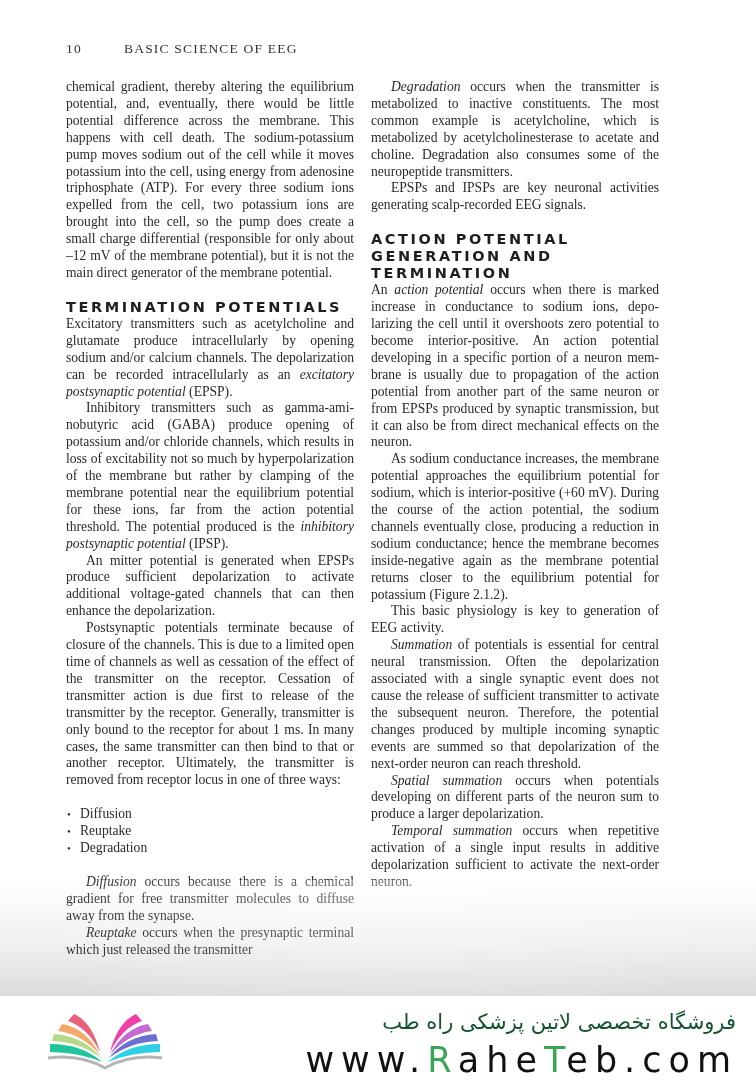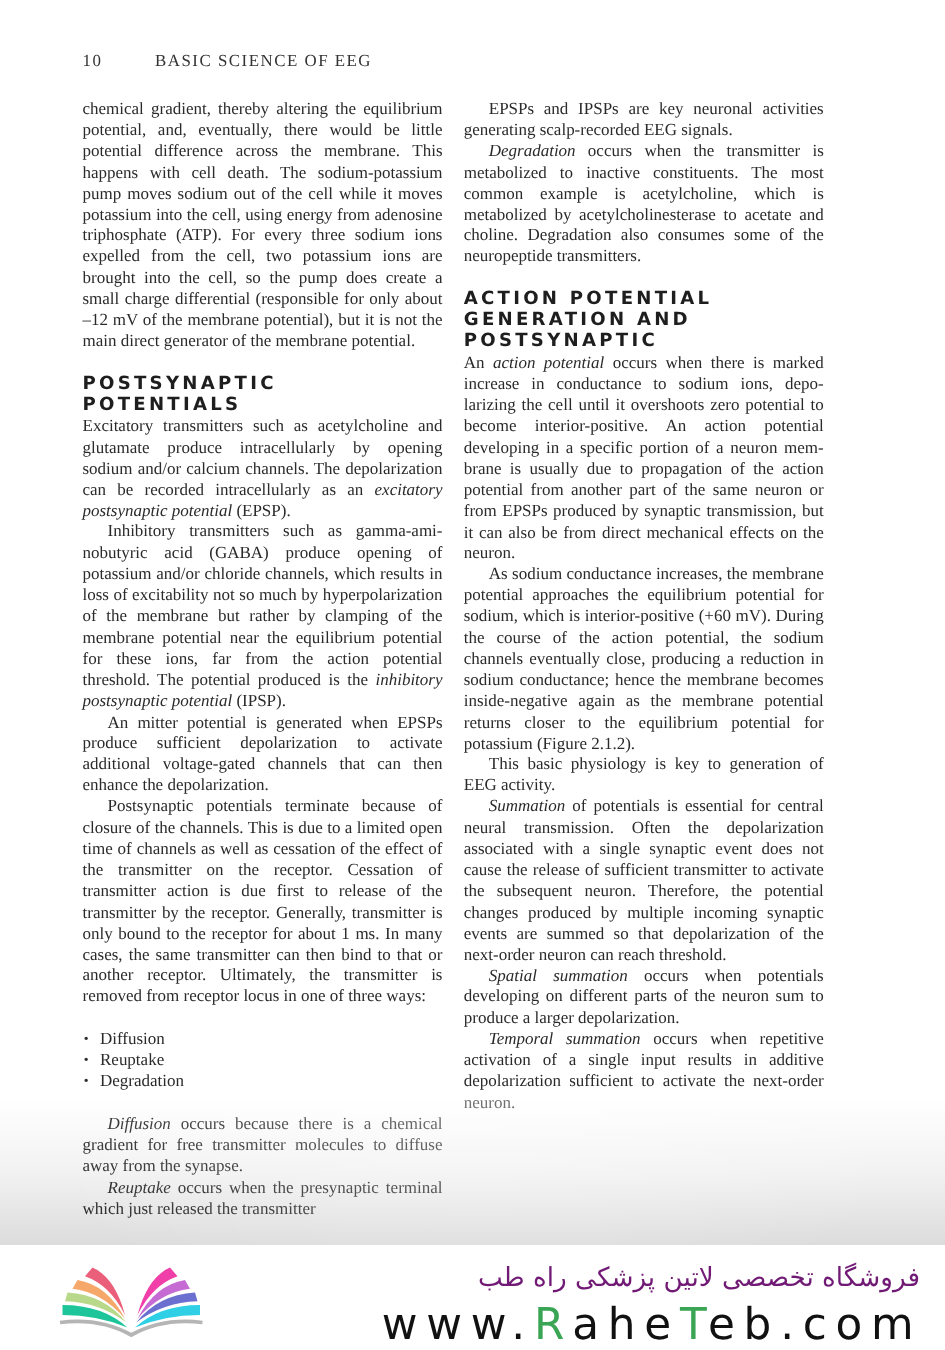"EPSPs and IPSPs are key" p.indent { order: before "Degradation occurs when the transmitter" -> after "Degradation occurs when the transmitter" }
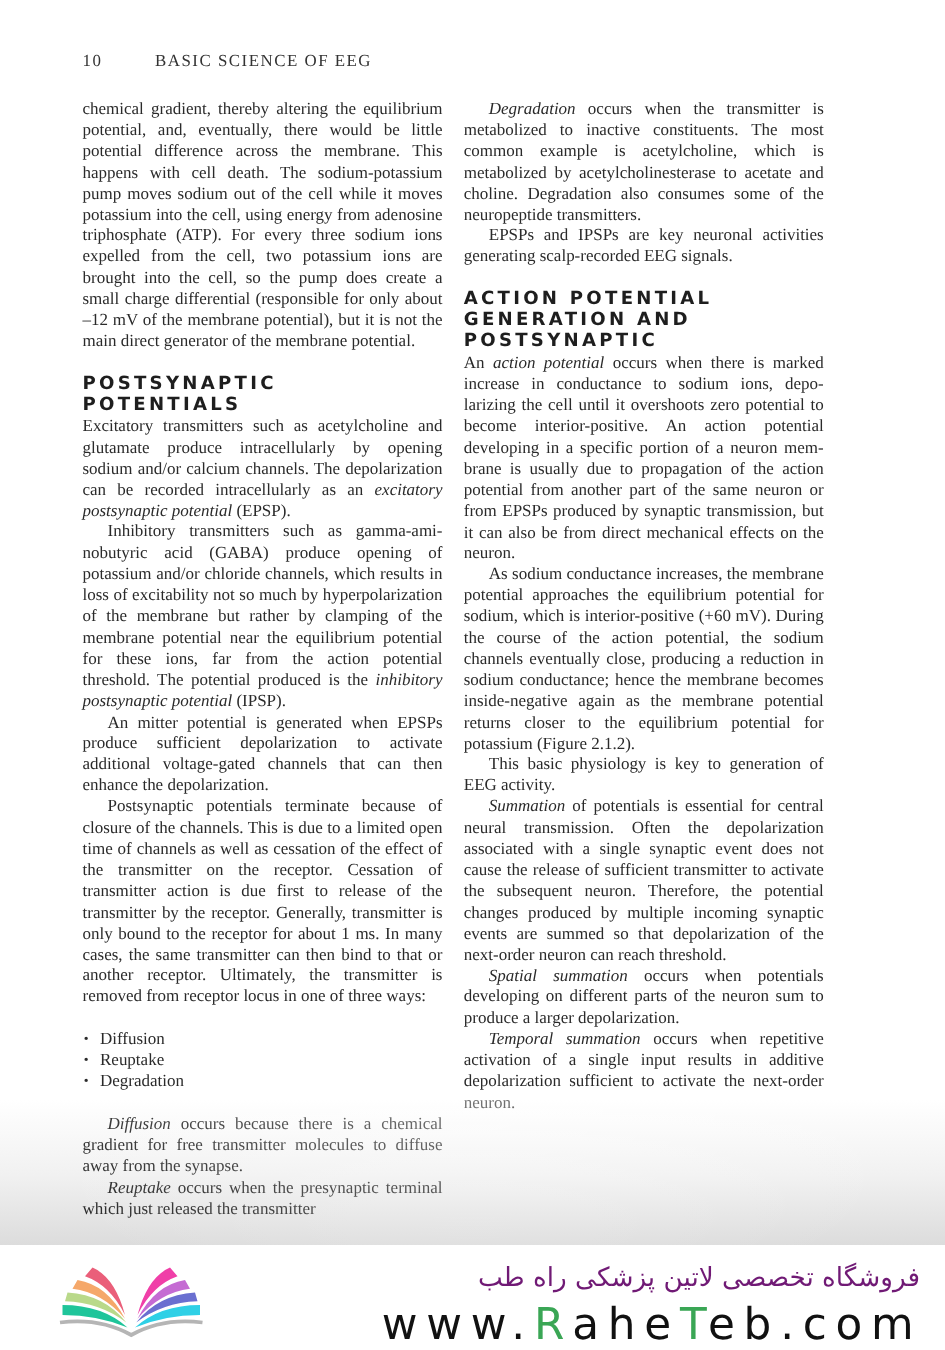"POSTSYNAPTIC" span { text: POSTSYNAPTIC -> TERMINATION }
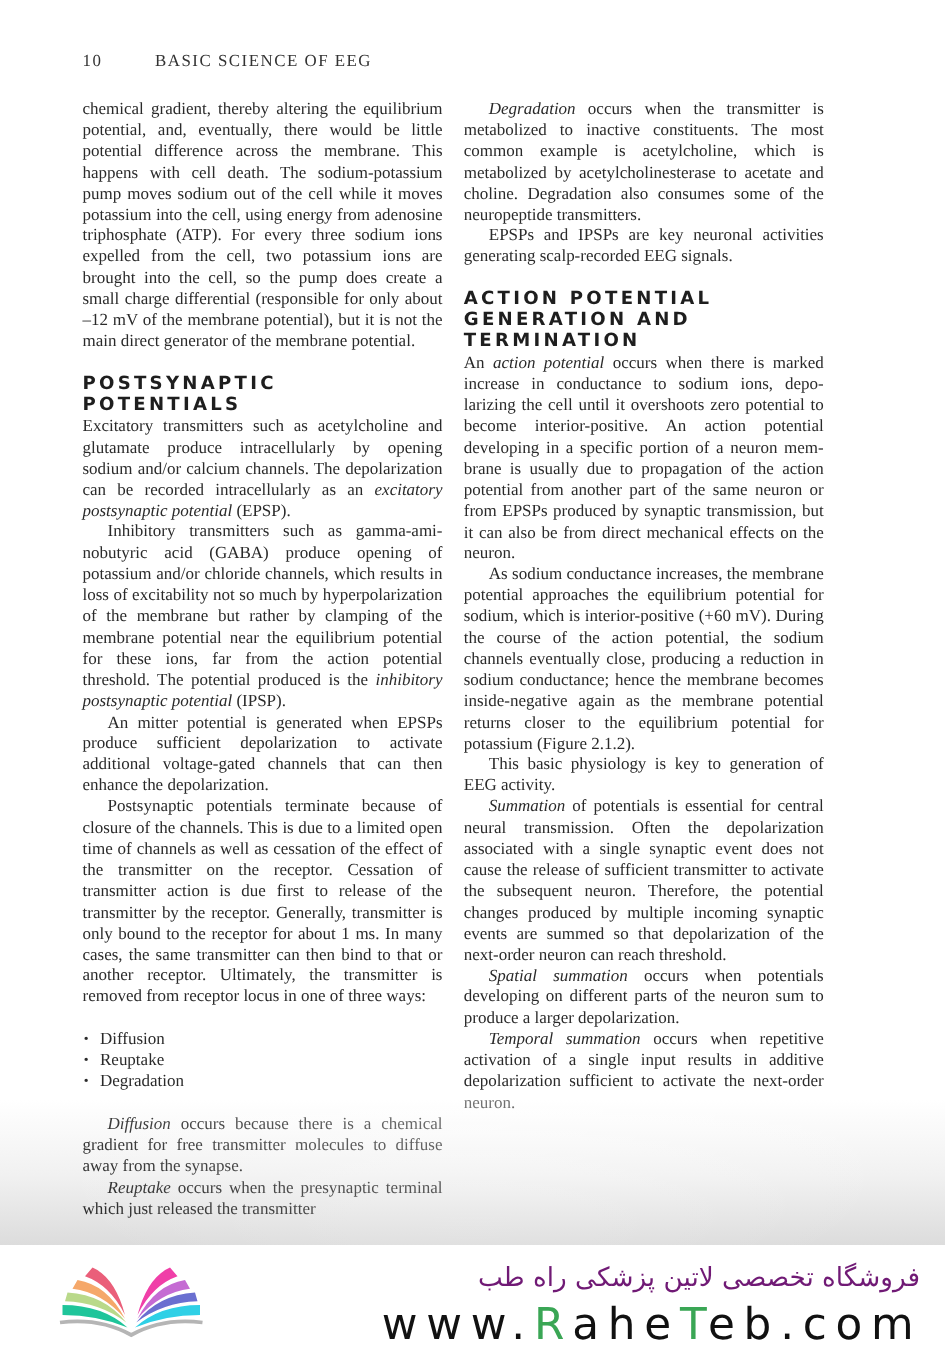"POSTSYNAPTIC POTENTIALS" h2.h2 { text: POSTSYNAPTIC -> TERMINATION }
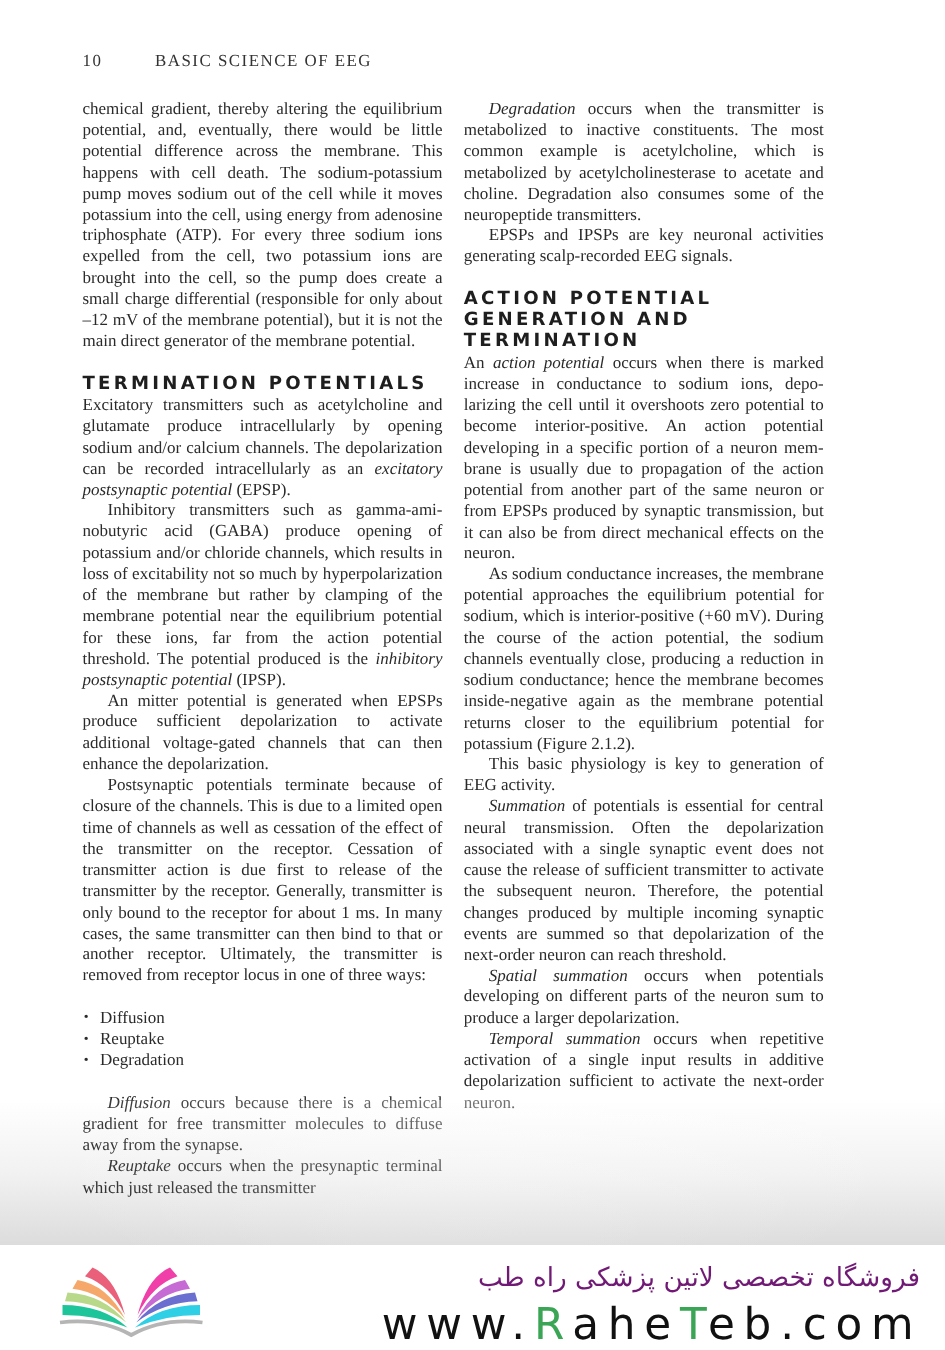"فروشگاه تخصصی لاتین پزشکی راه" .store-fa { color: #701a75 -> #14532d }
